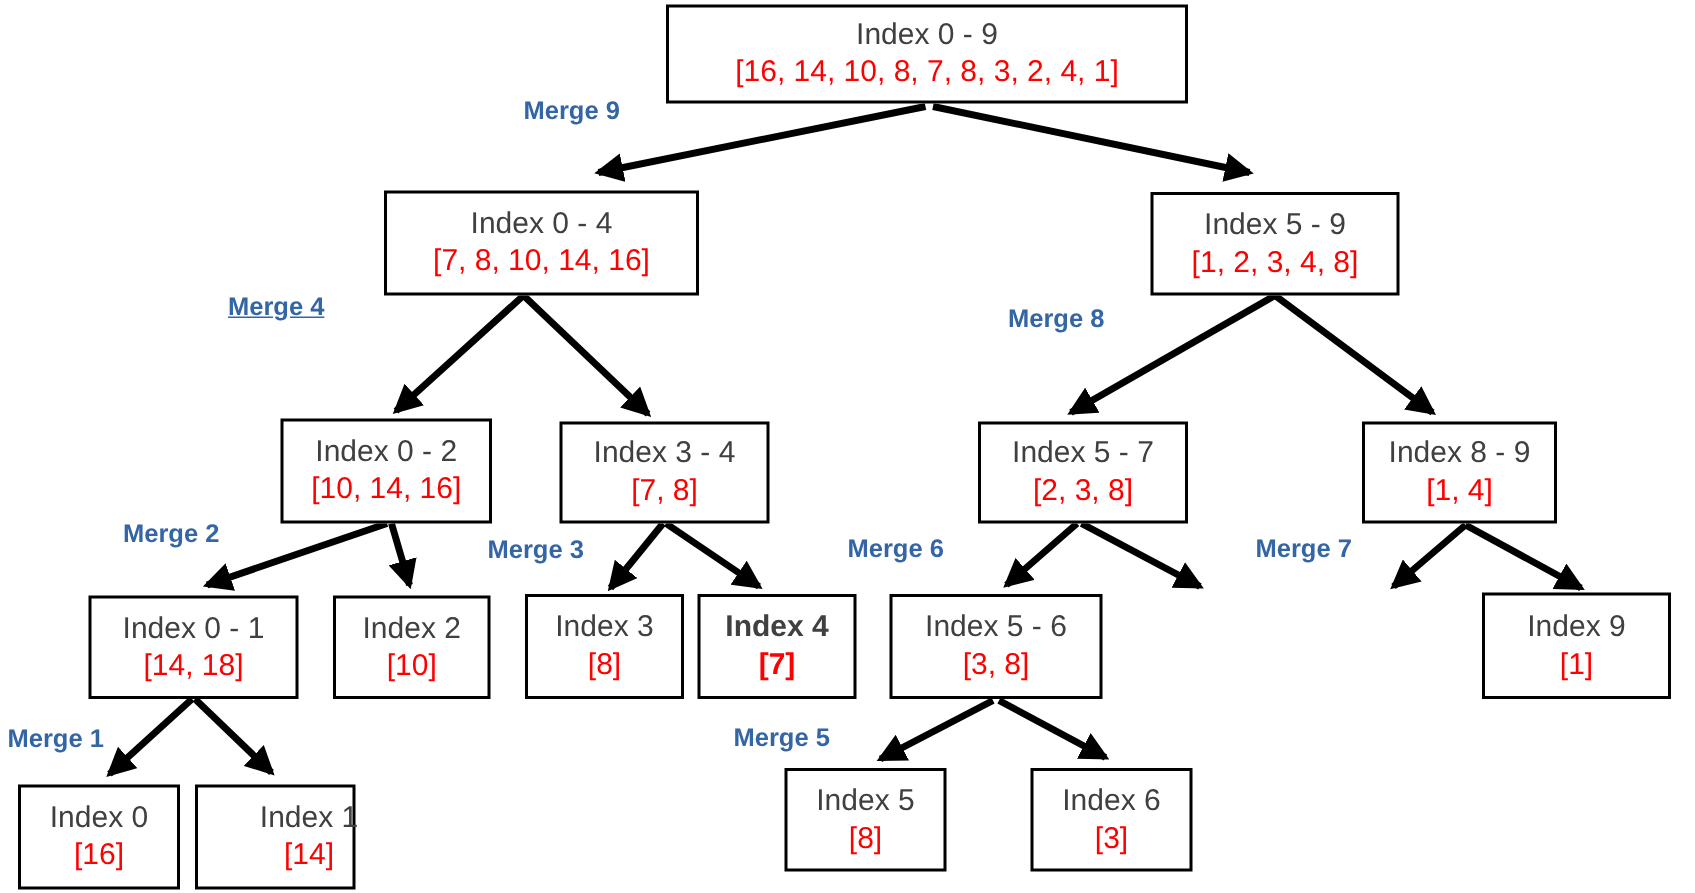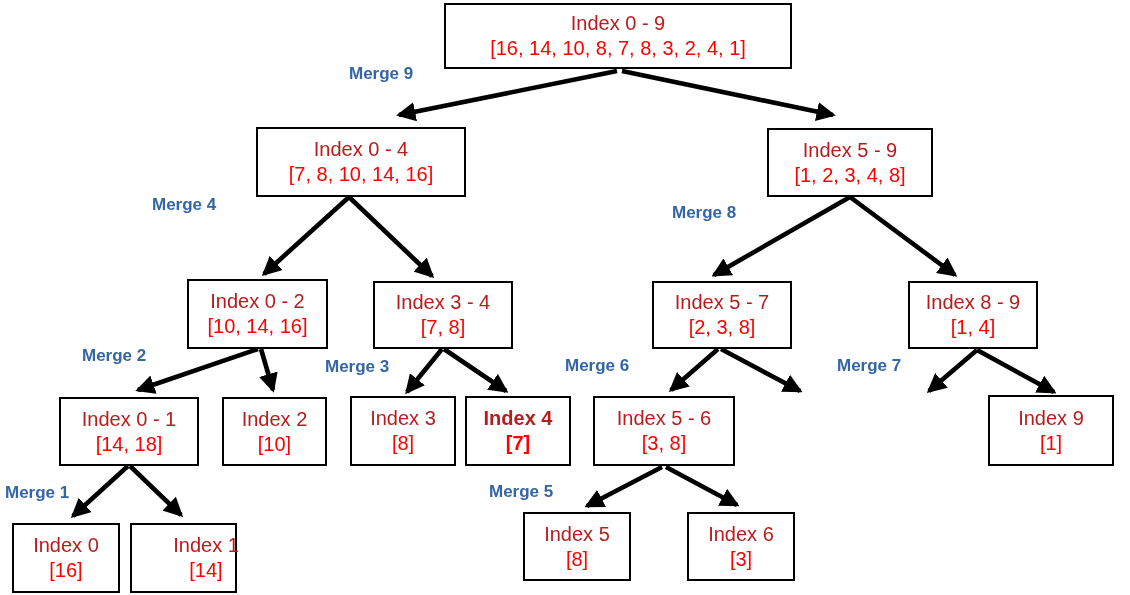"Index 0 - 9" .node .nlabel { color: #b91c1c -> #404040 }
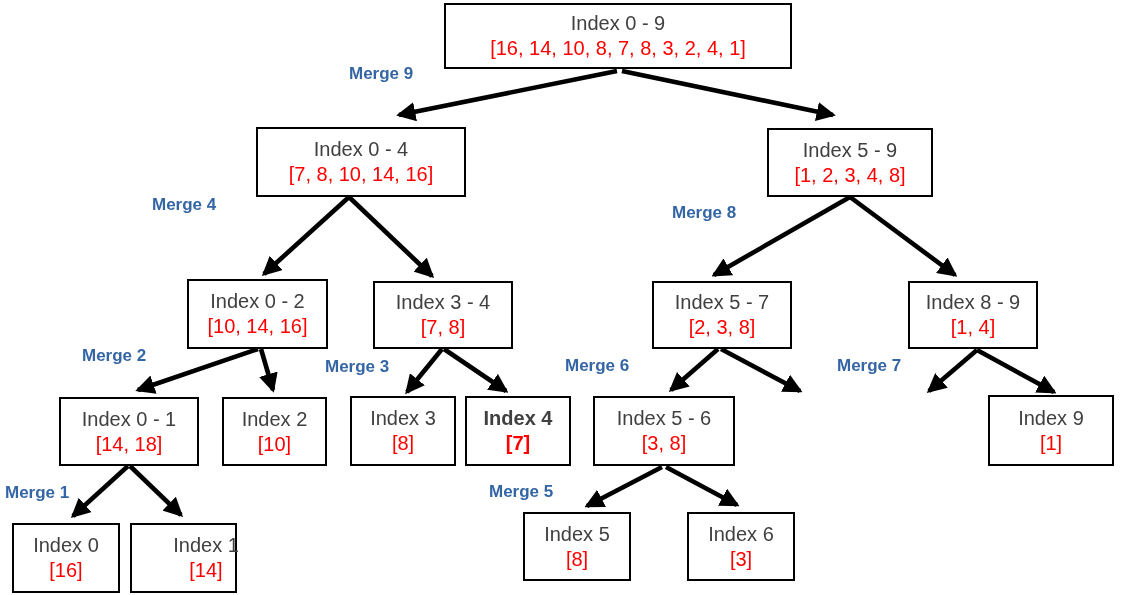"Merge 4" div.merge { text-decoration: none -> underline }
